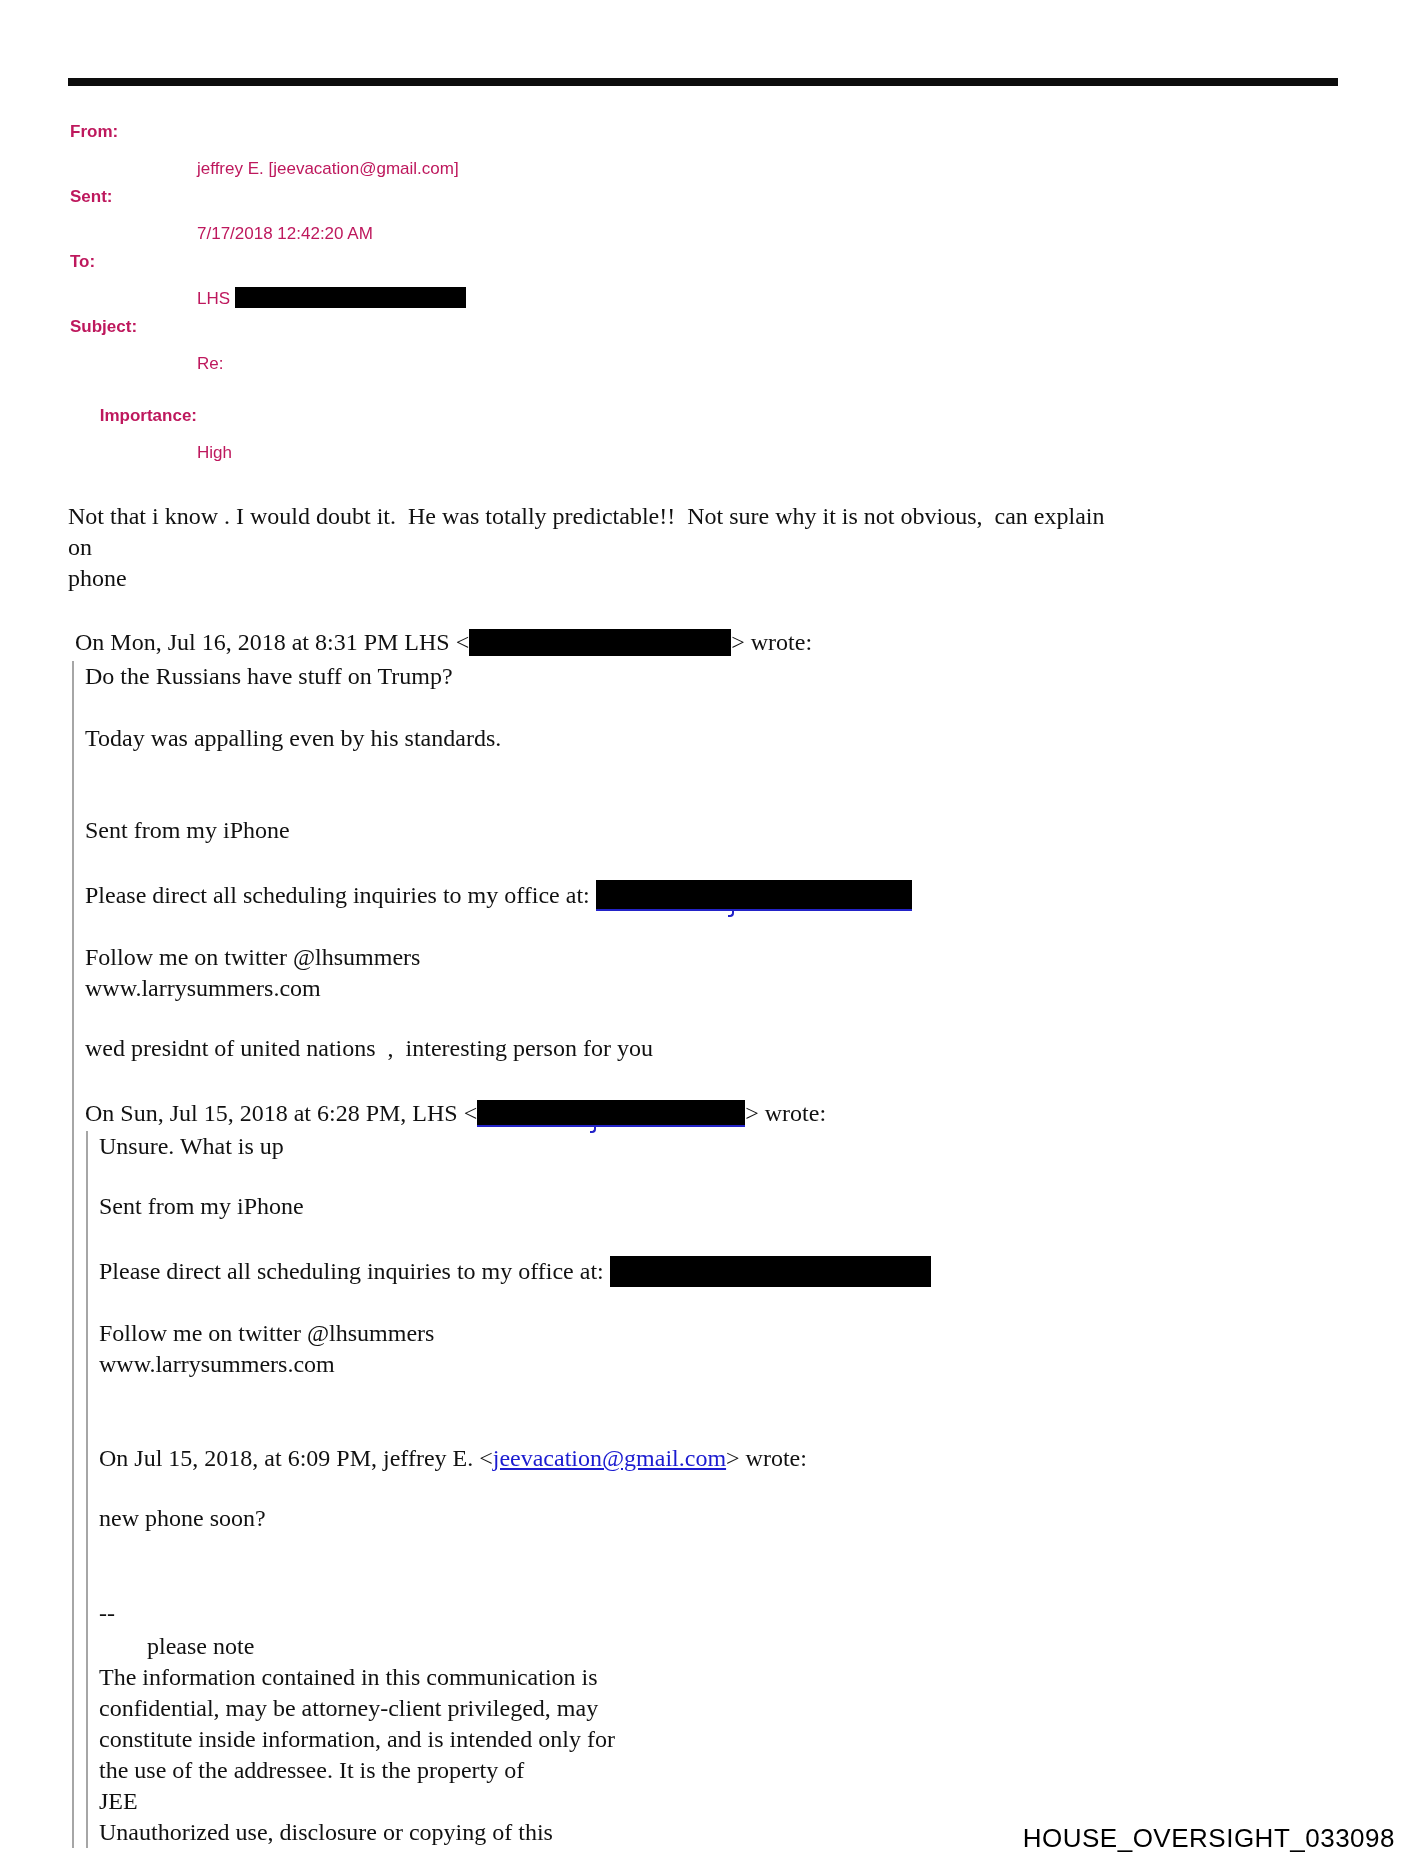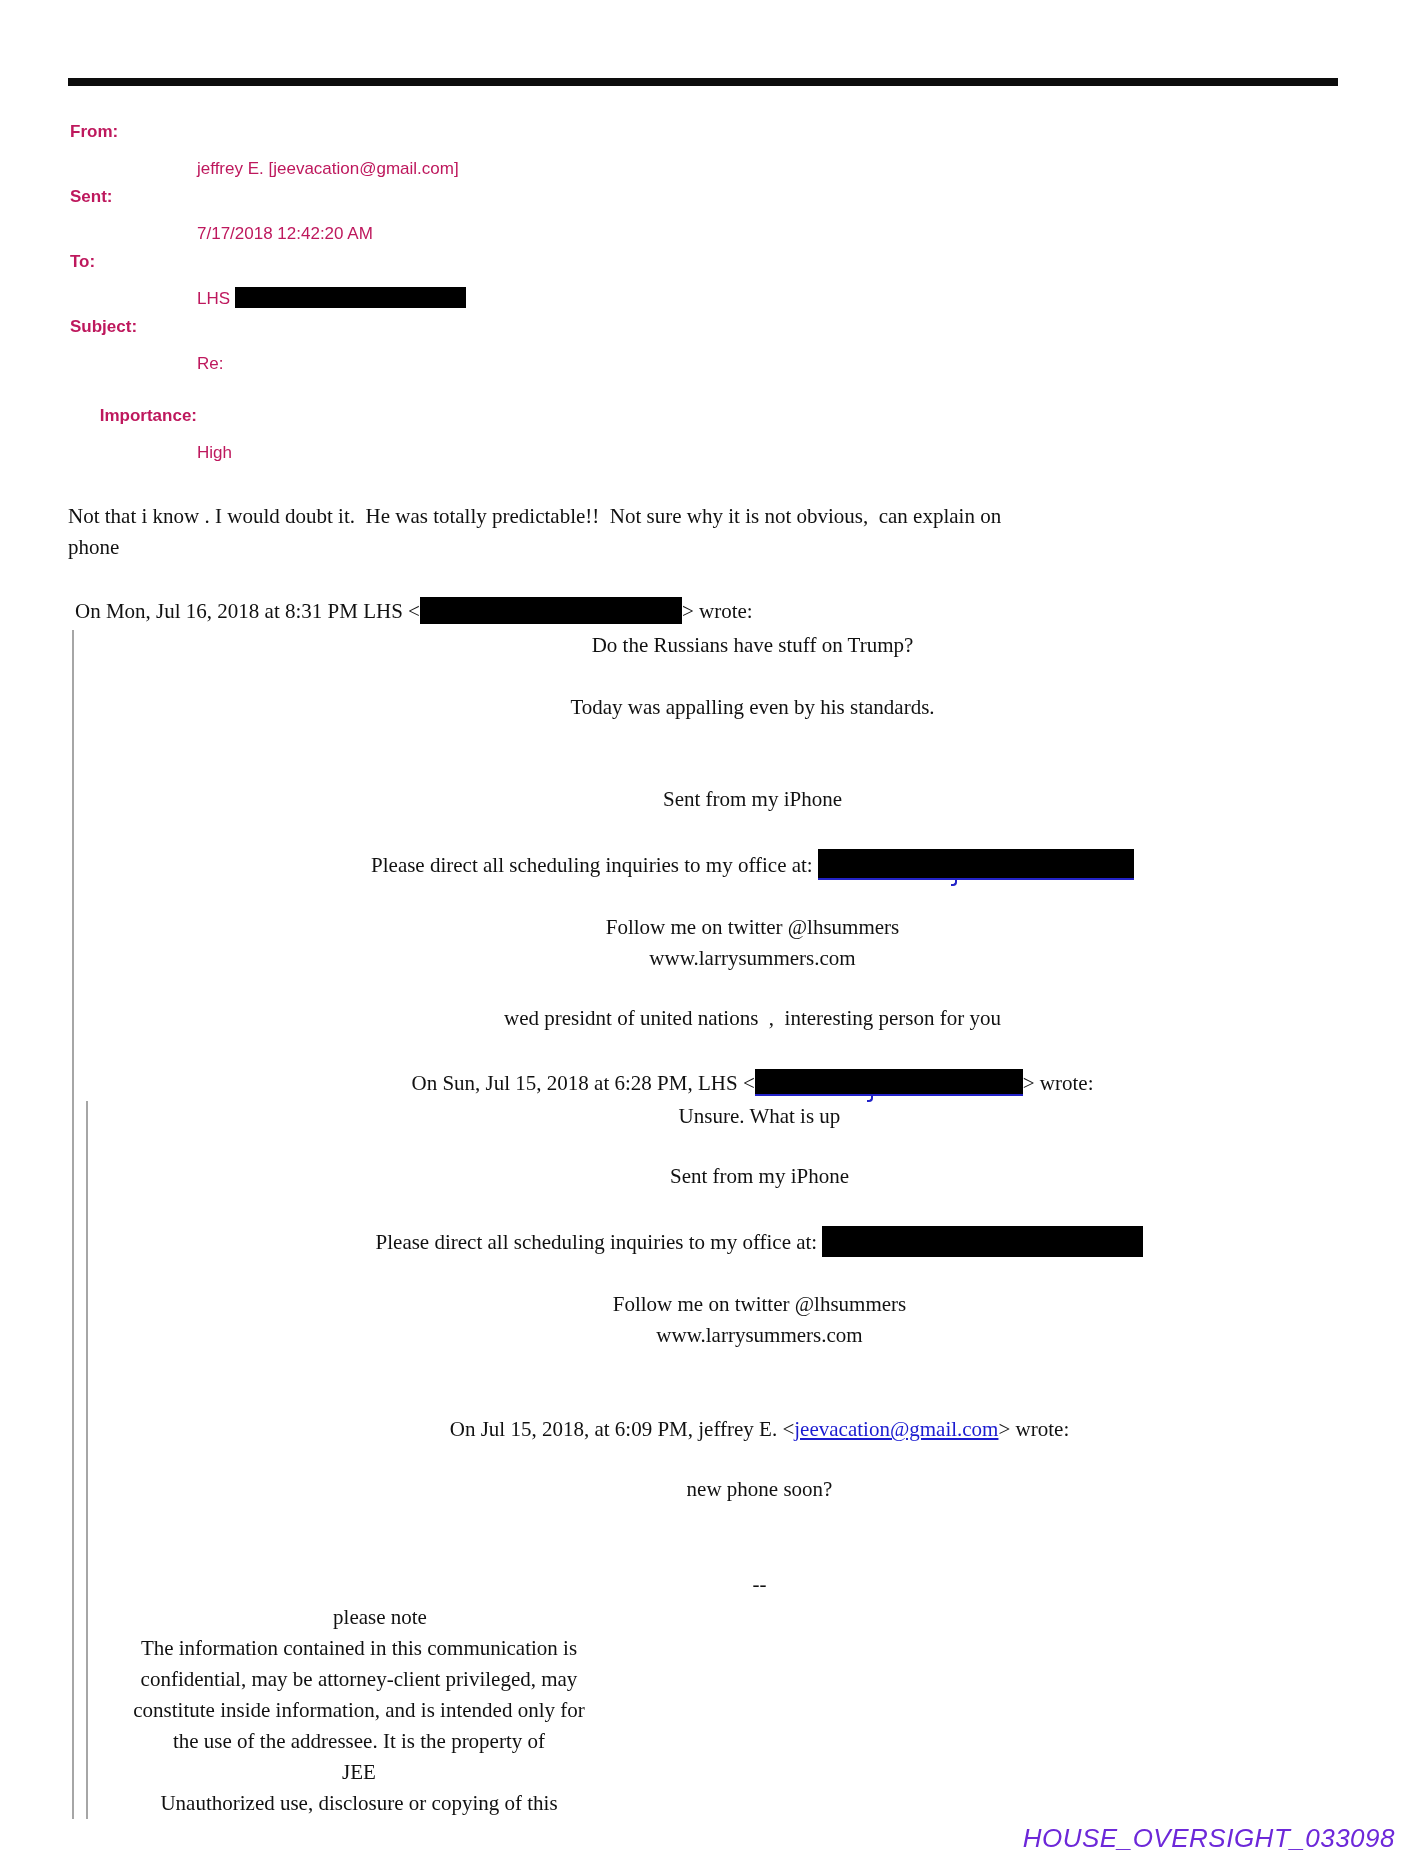"Not that i know ." .email-body { font-size: 21px -> 24px }
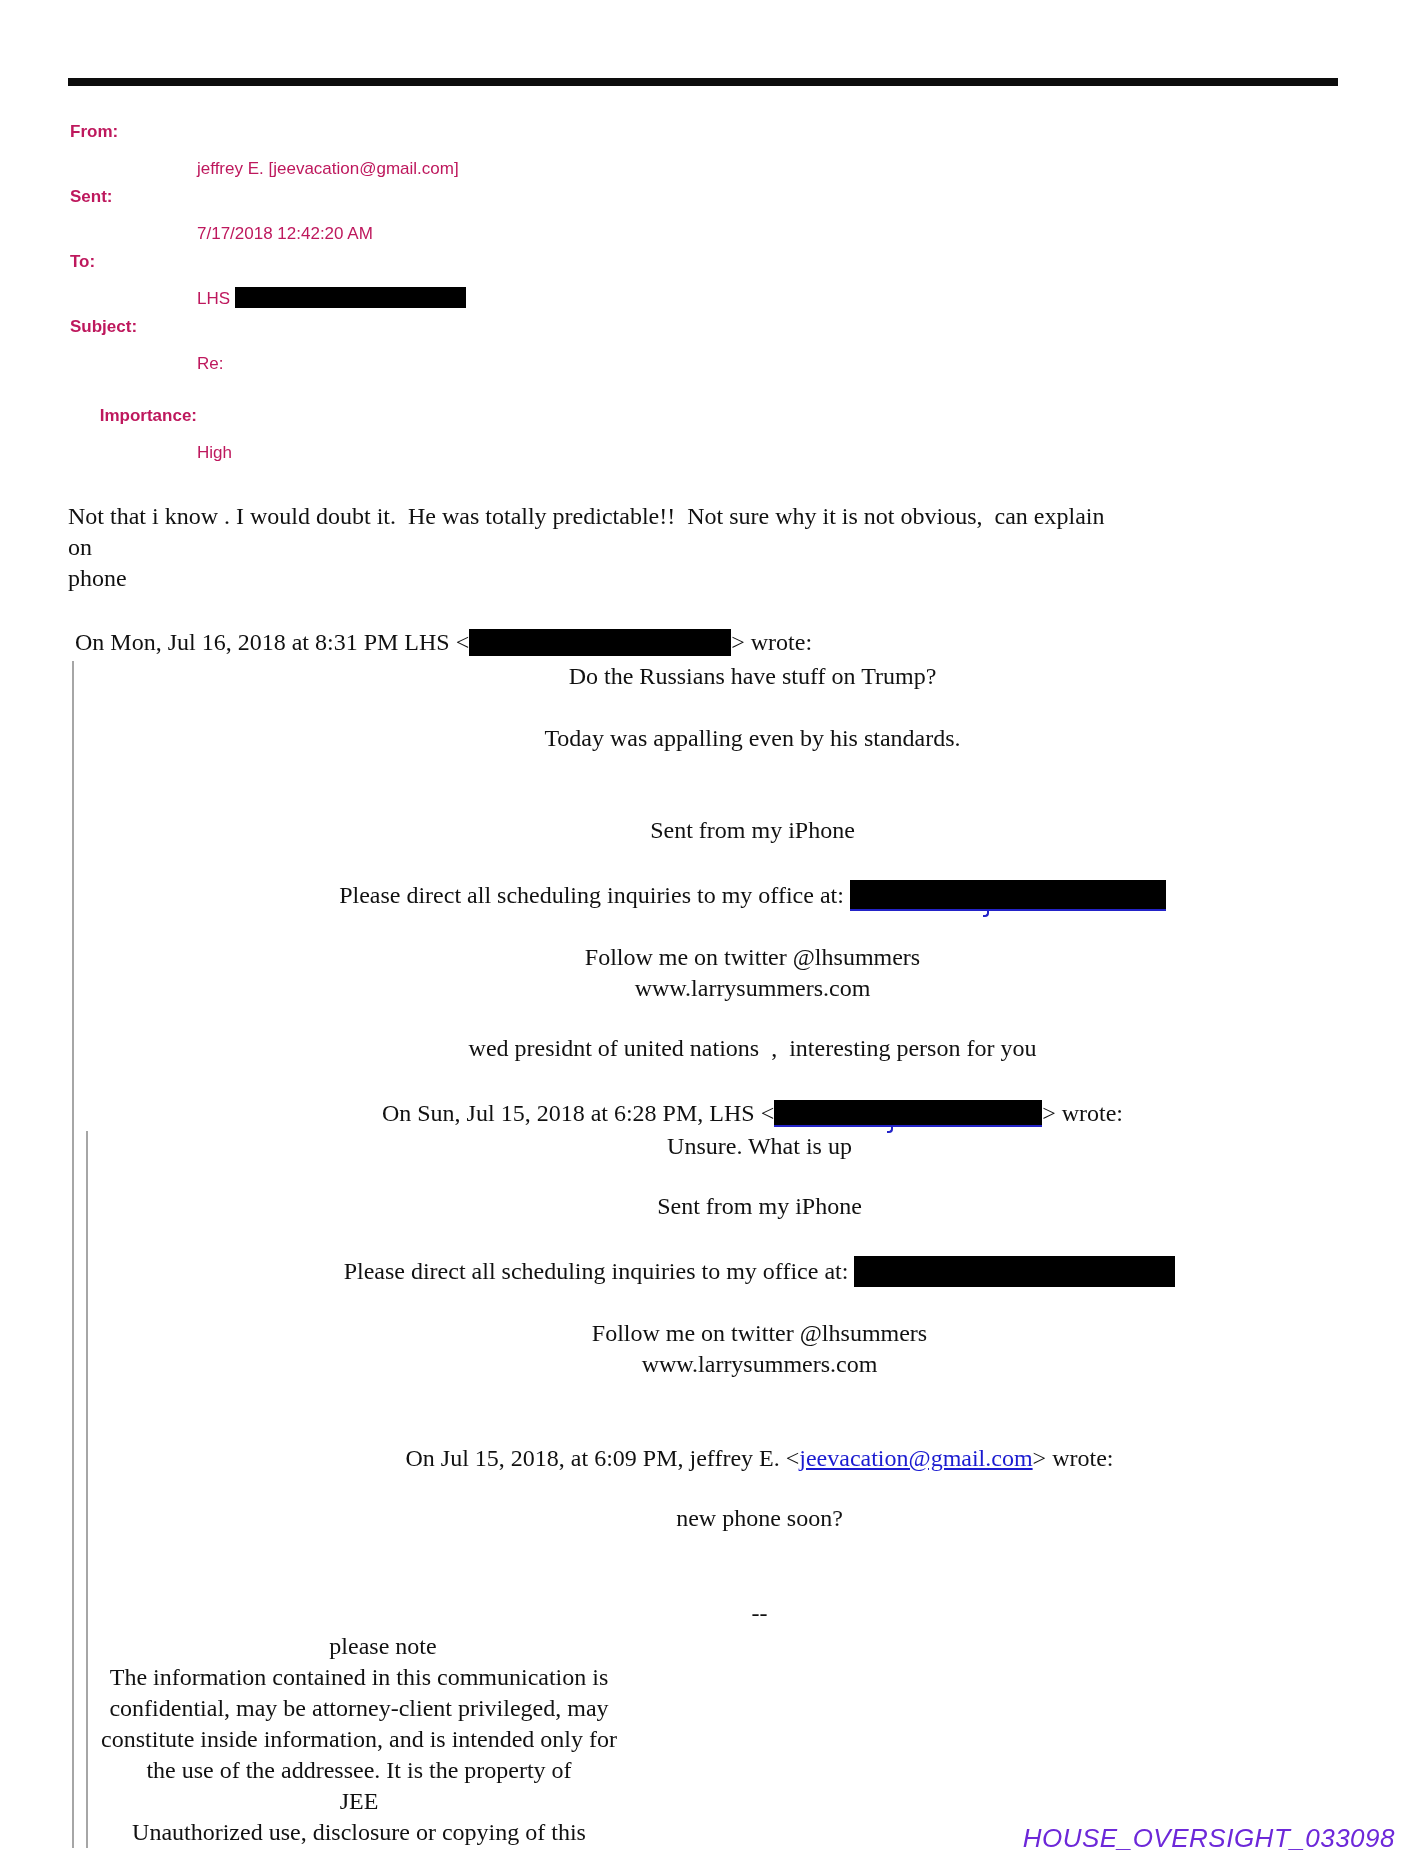"Do the Russians have stuff" blockquote { text-align: center -> none }
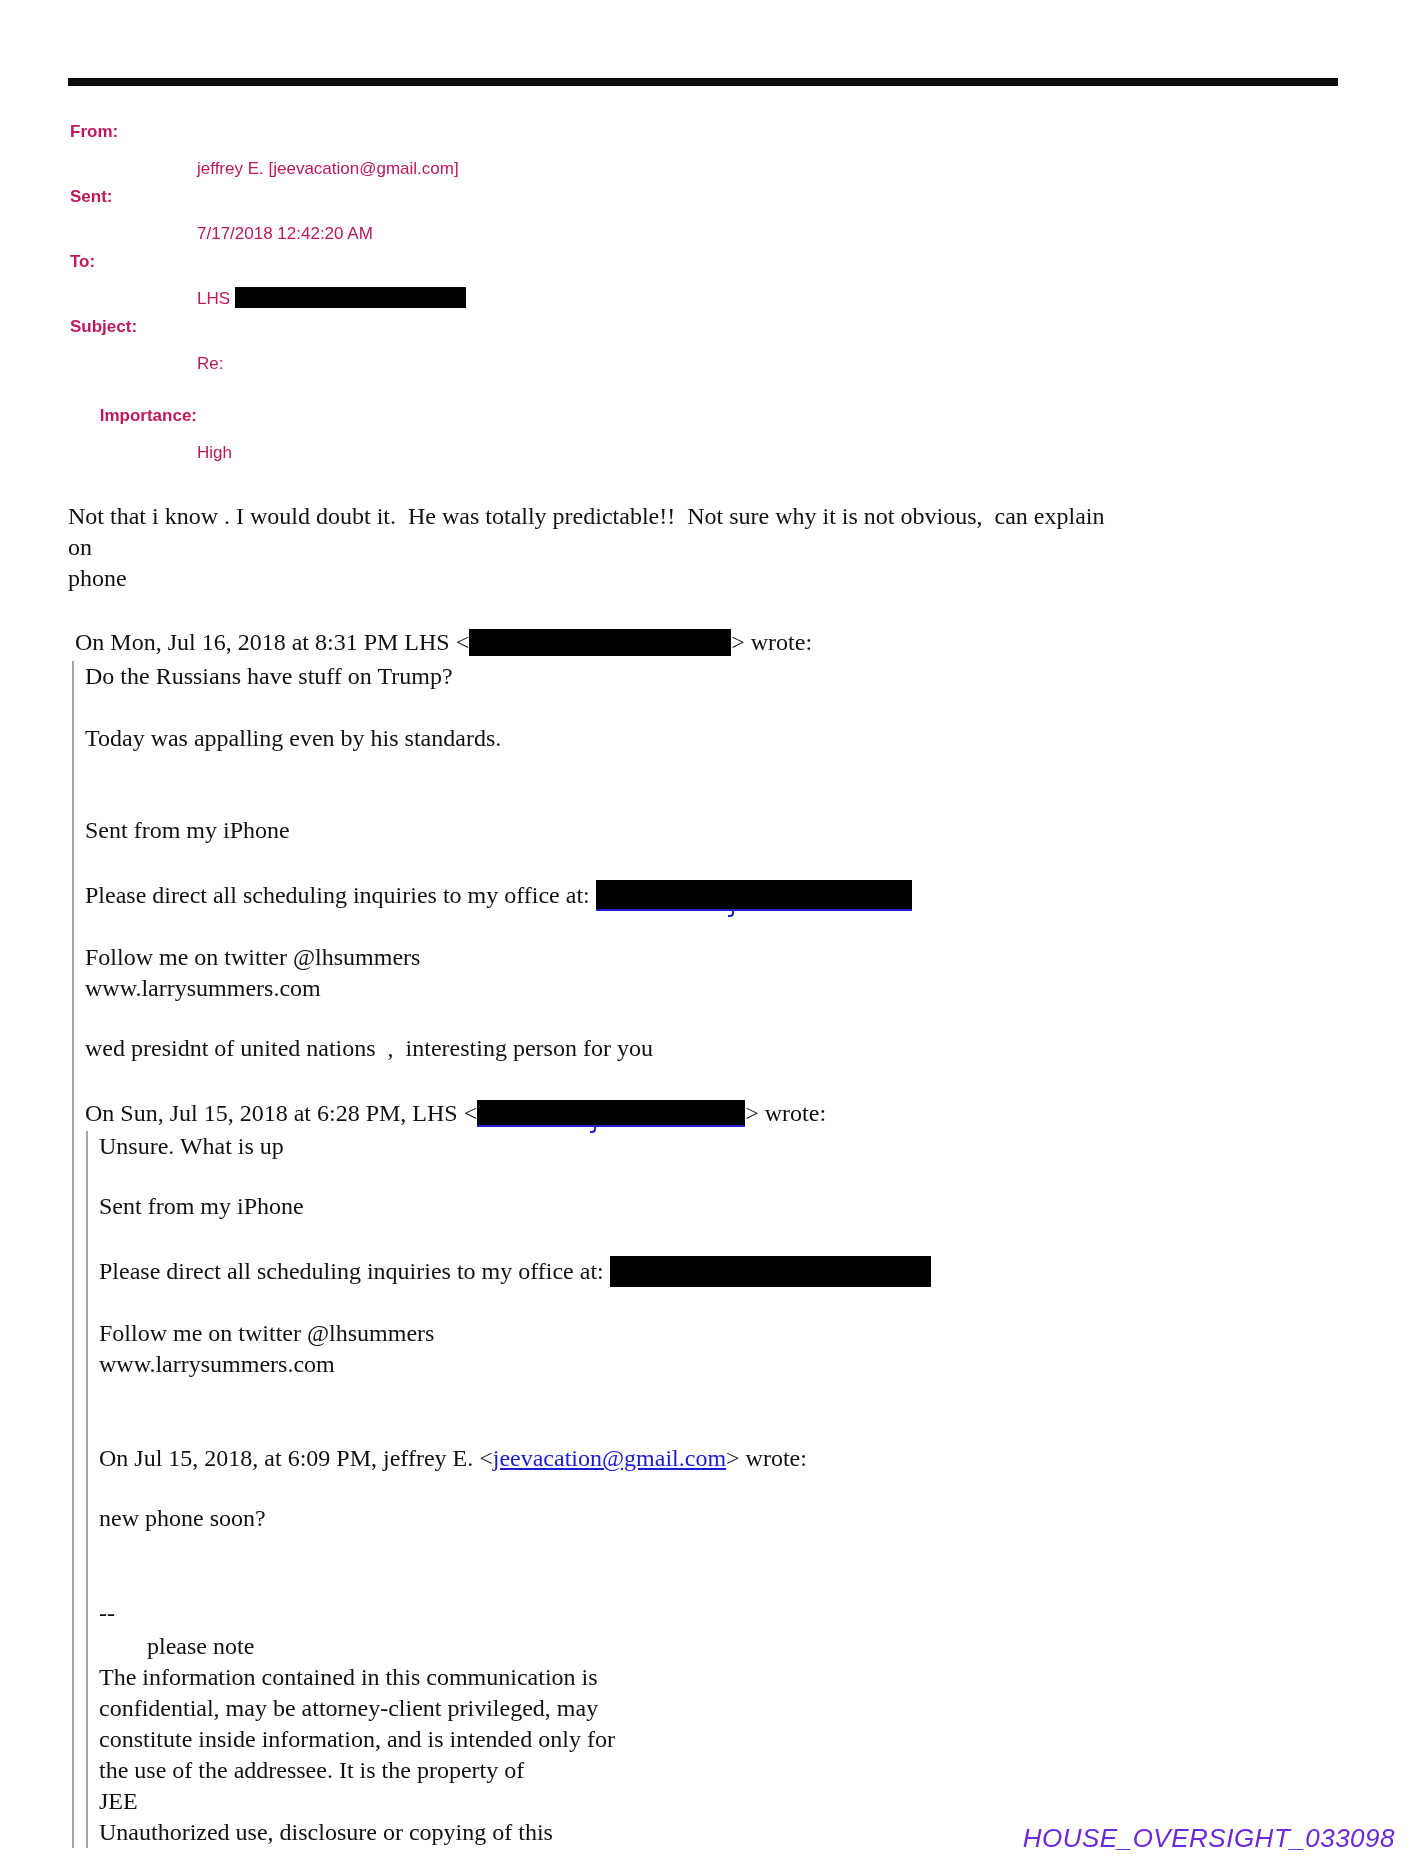"HOUSE_OVERSIGHT_033098" .bates { color: #6d28d9 -> #000000; font-style: italic -> none }
